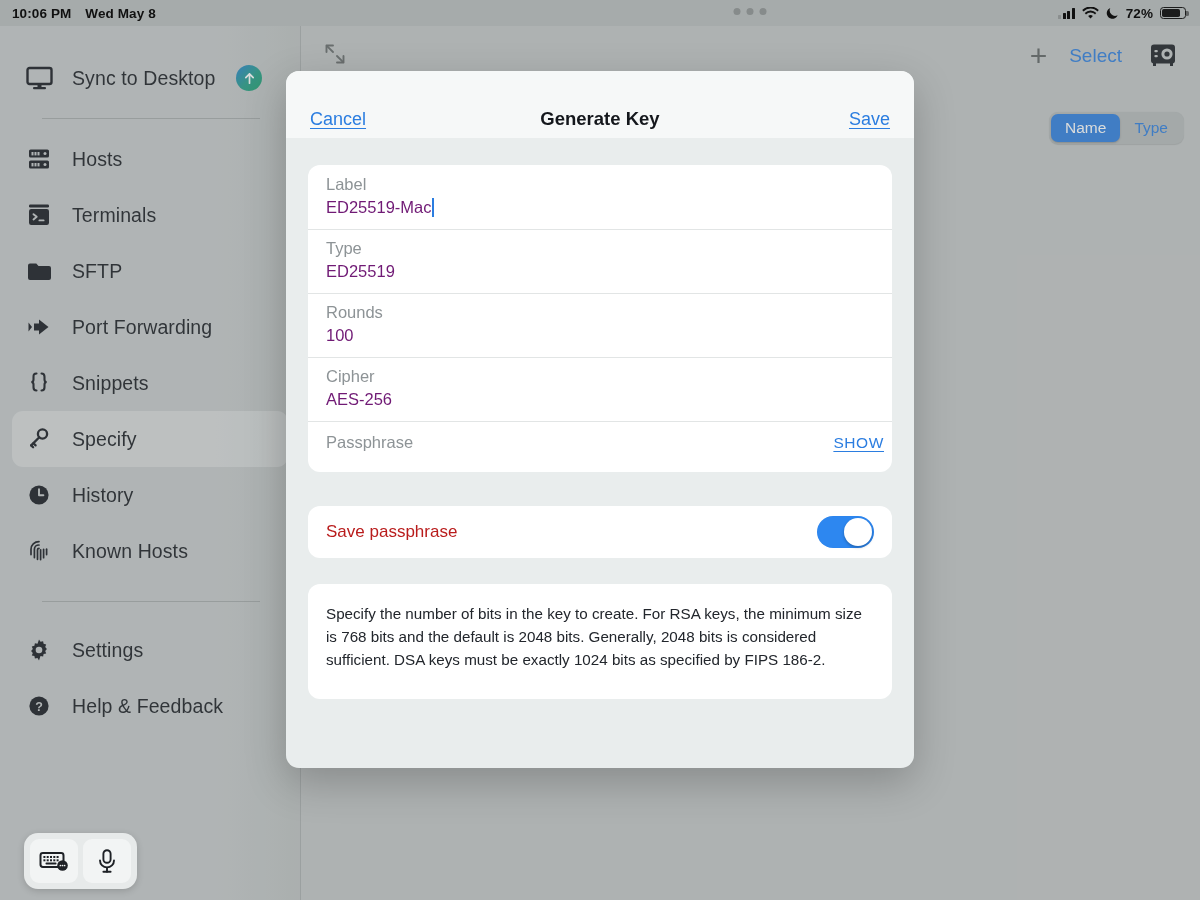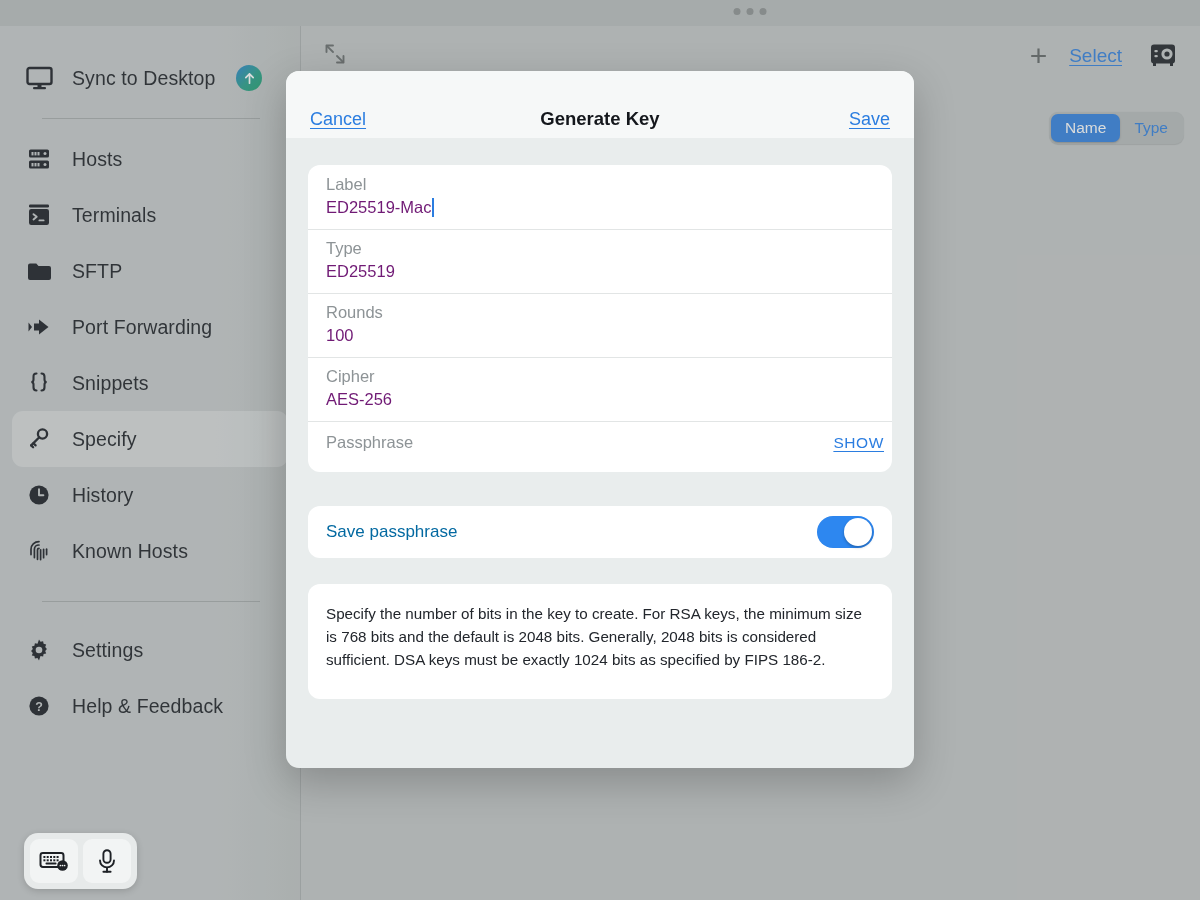"10:06 PM" div.statusbar { html: none -> <div> <div> <span>10:06 PM</span> <span>Wed May 8</span> </div> <div> <span> <i></i> <i></i> <i></i> <i></i> </span> <svg> <path></path> <path></path> <path></path> </svg> <svg> <path></path> </svg> <span>72%</span> <span> <i></i> </span> </div> </div> }
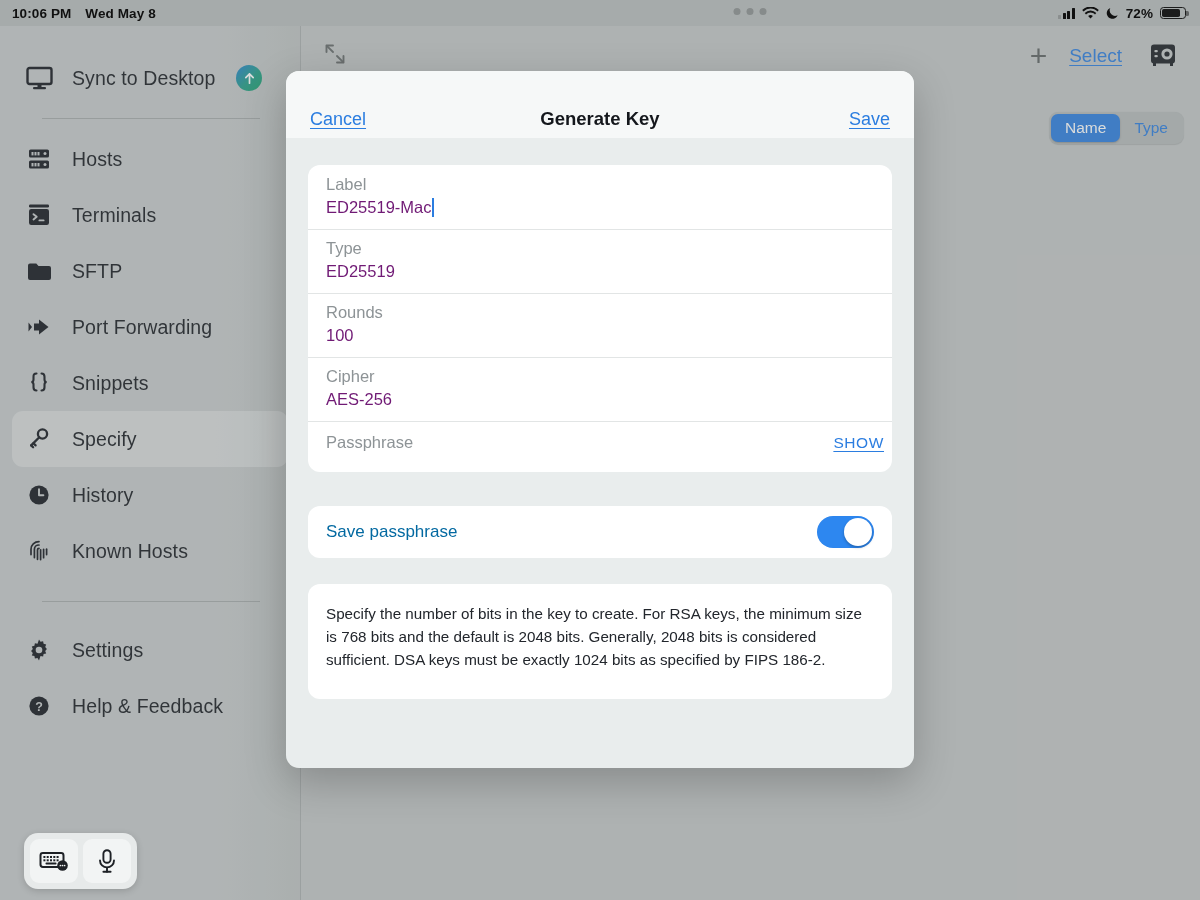"Select" .tb-select { text-decoration: underline -> none }
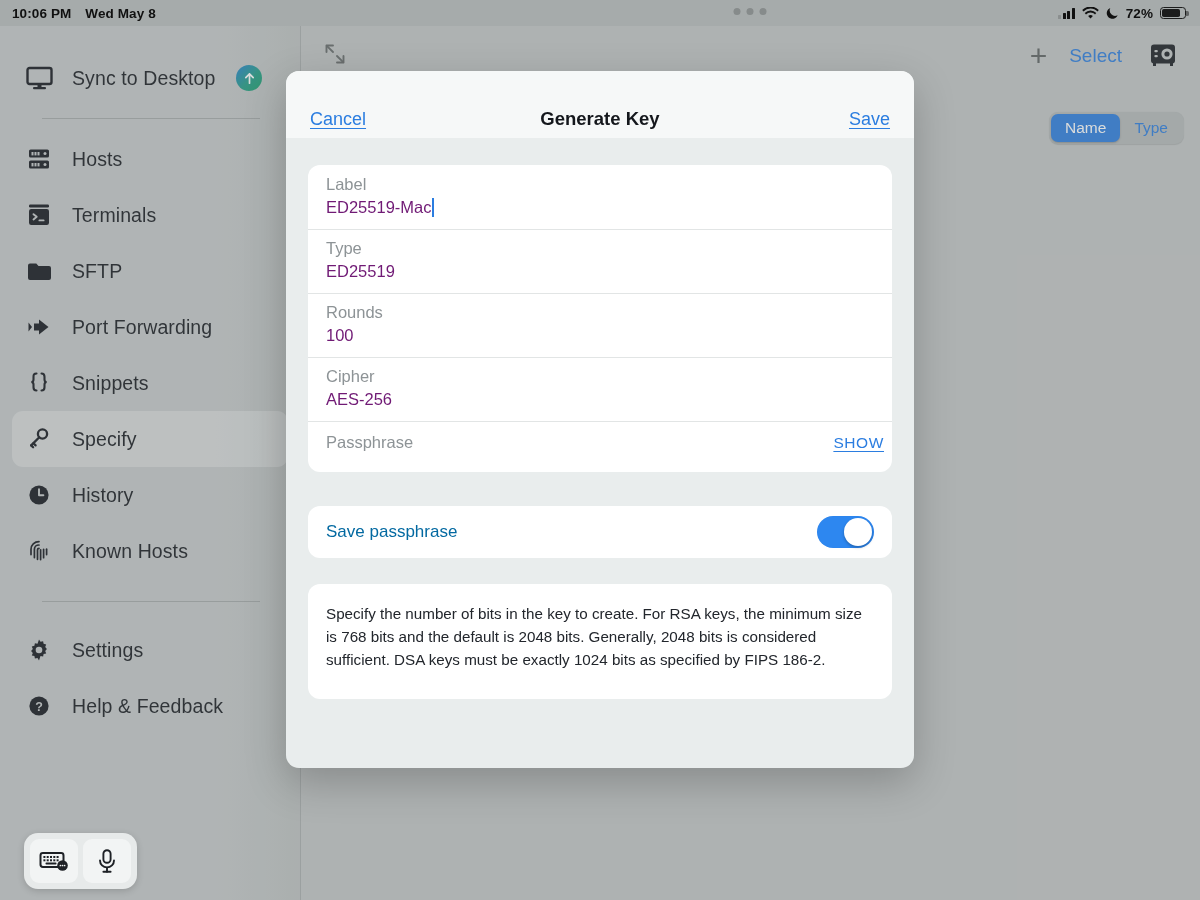"Save passphrase" .toggle-label { color: #0369a1 -> #b91c1c }
